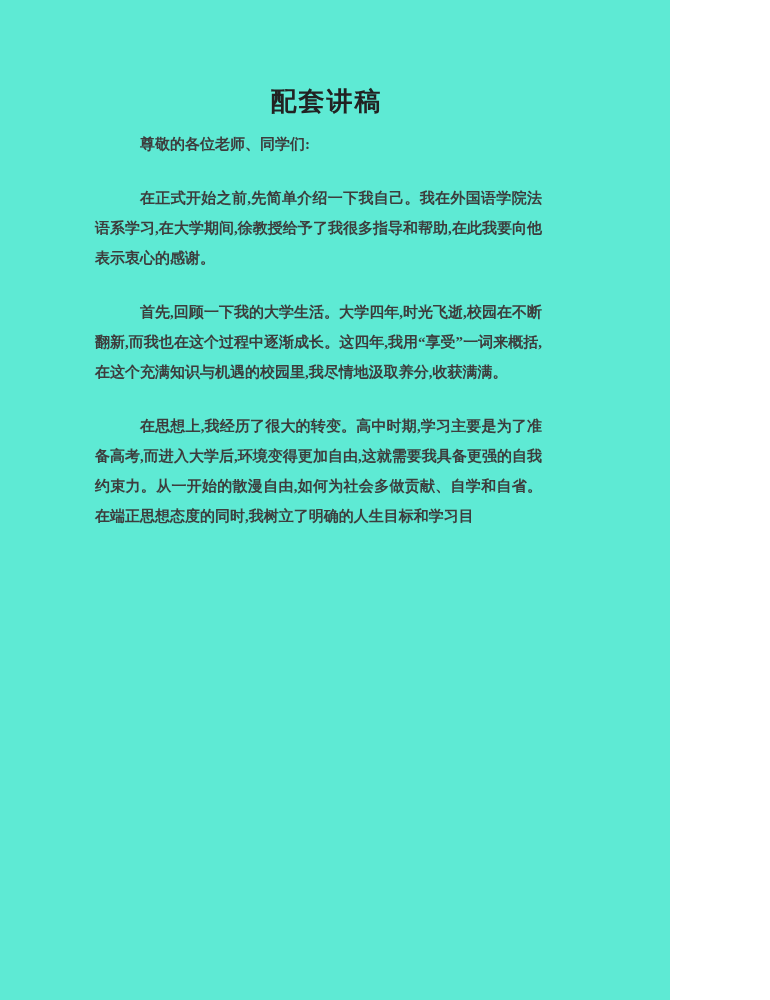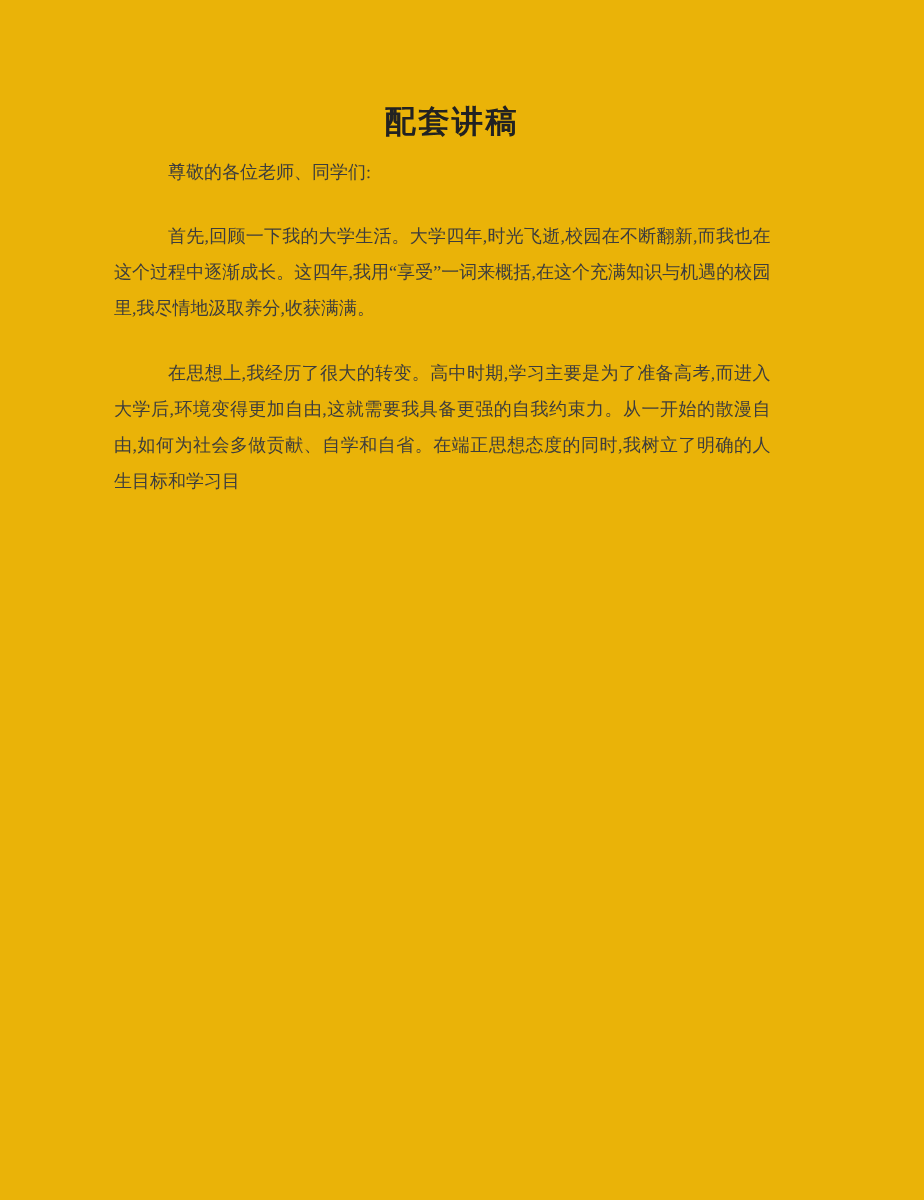"配套讲稿" .page { background: #eab308 -> #5eead4; width: 770px -> 670px }
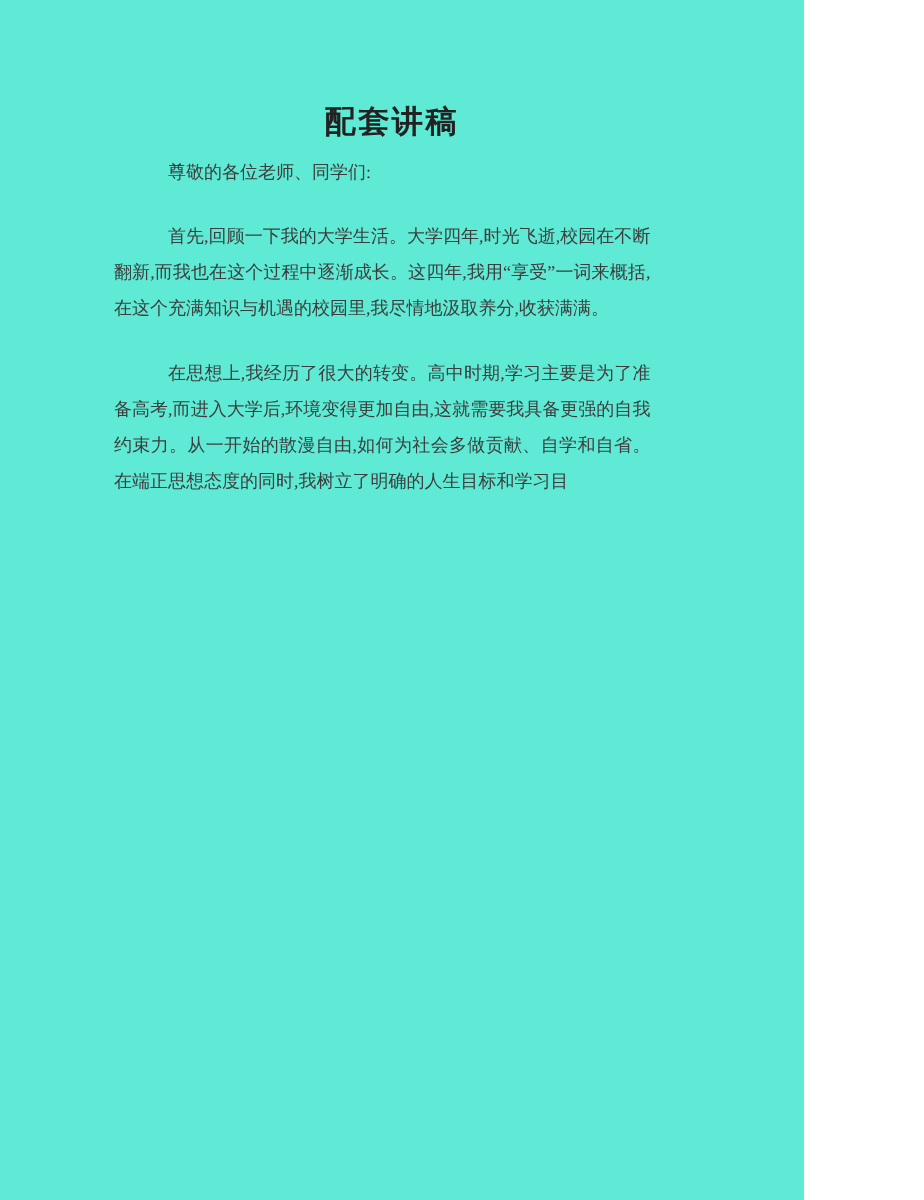"尊敬的各位老师、同学们:" .para { font-weight: none -> bold }
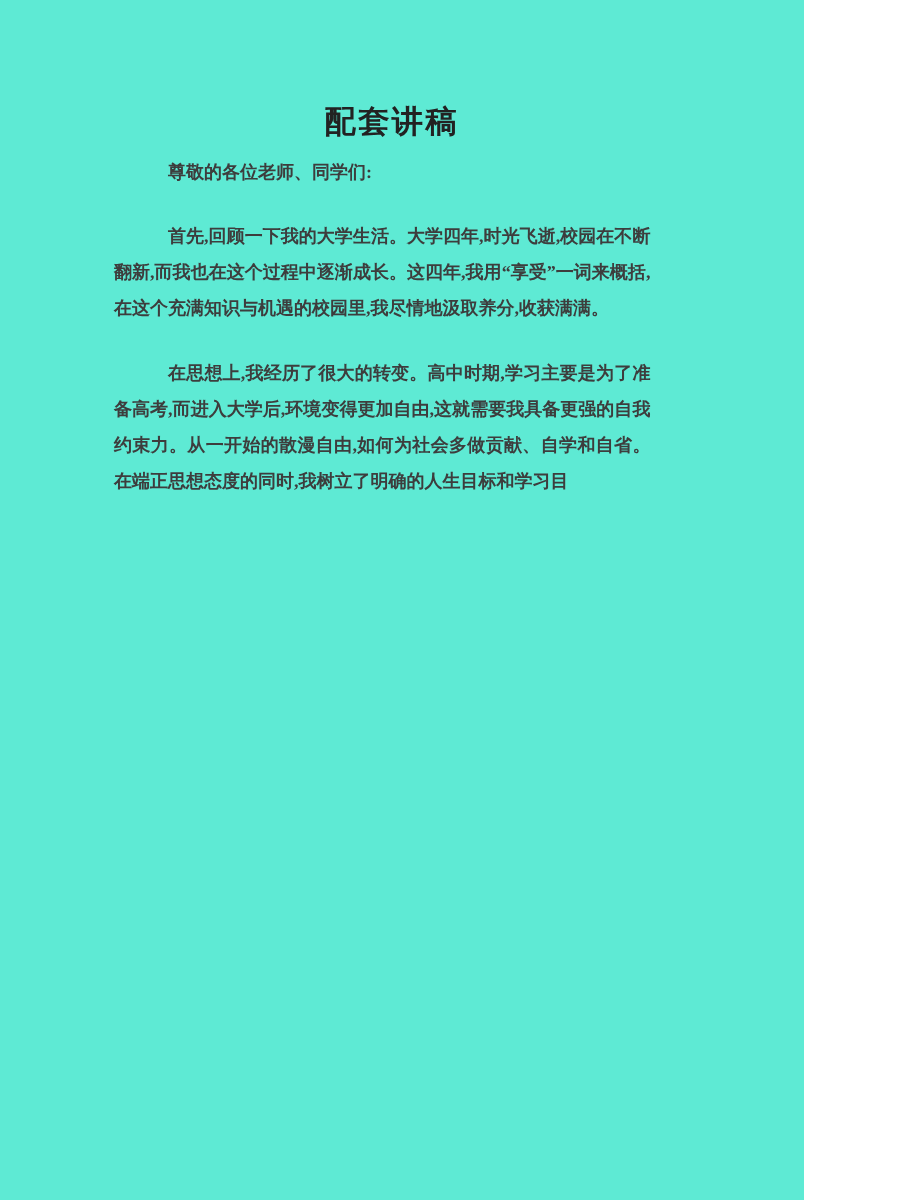"在正式开始之前,先简单介绍一下我自己。我在外国语学院法语系学习,在大学期间,徐教" p.para { html: none -> <p>在正式开始之前,先简单介绍一下我自己。我在外国语学院法语系学习,在大学期间,徐教授给予了我很多指导和帮助,在此我要向他表示衷心的感谢。</p> }
